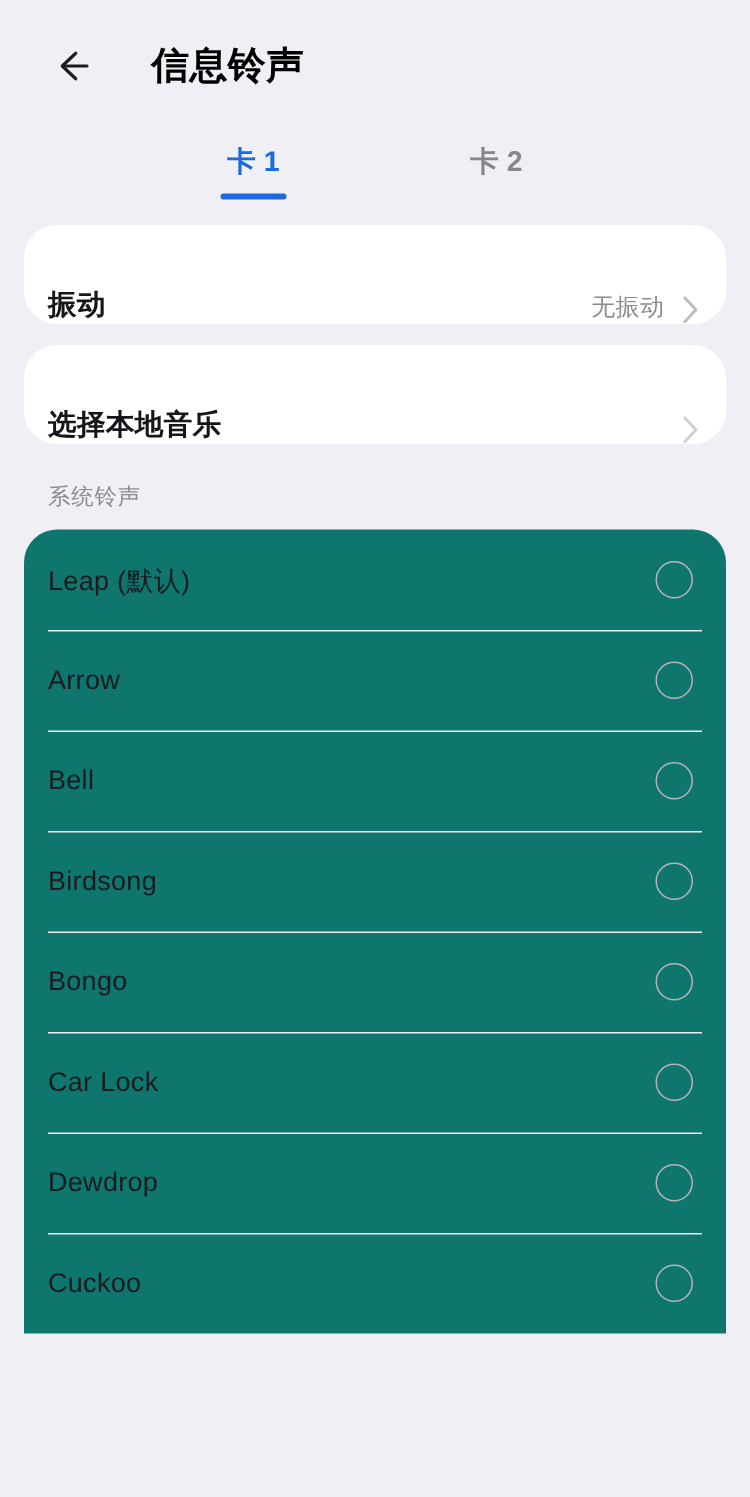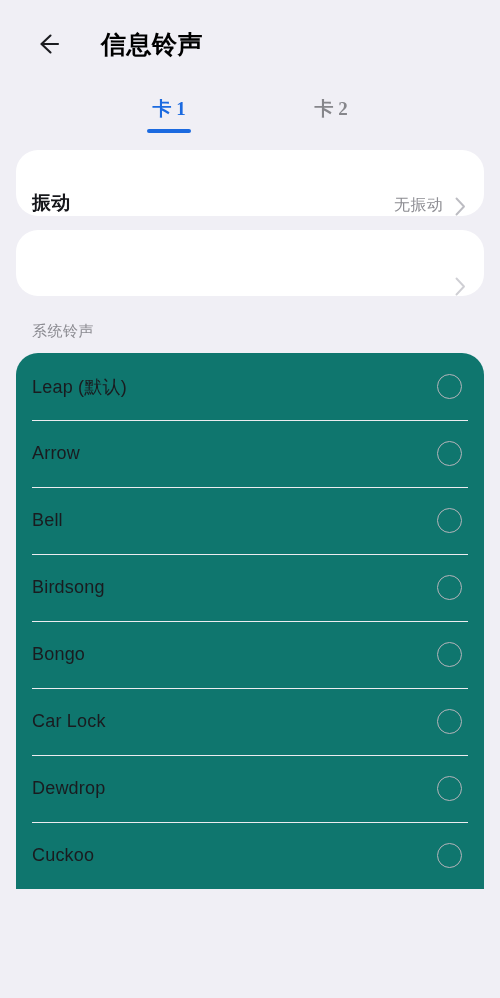"卡 1" .tabs { font-family: Liberation Serif, serif -> none }
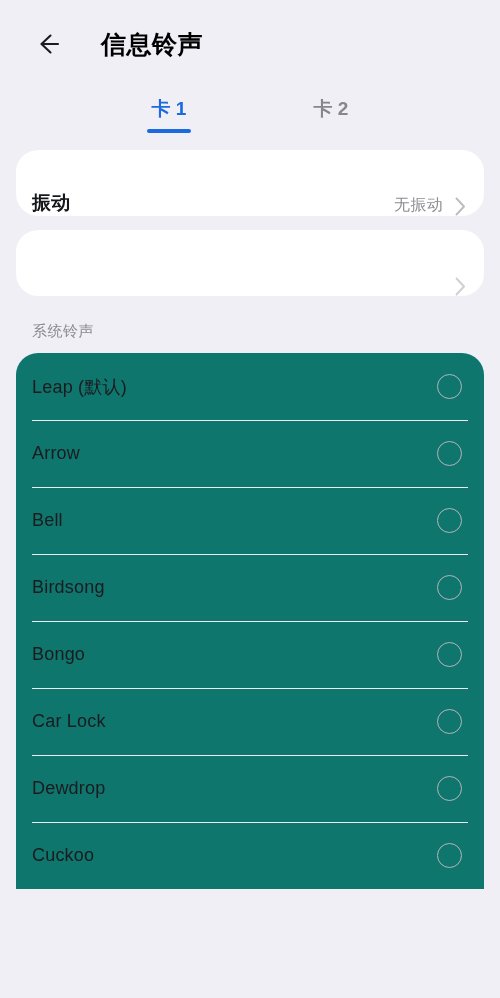"选择本地音乐" span.setting-label { html: none -> <span>选择本地音乐</span> }
